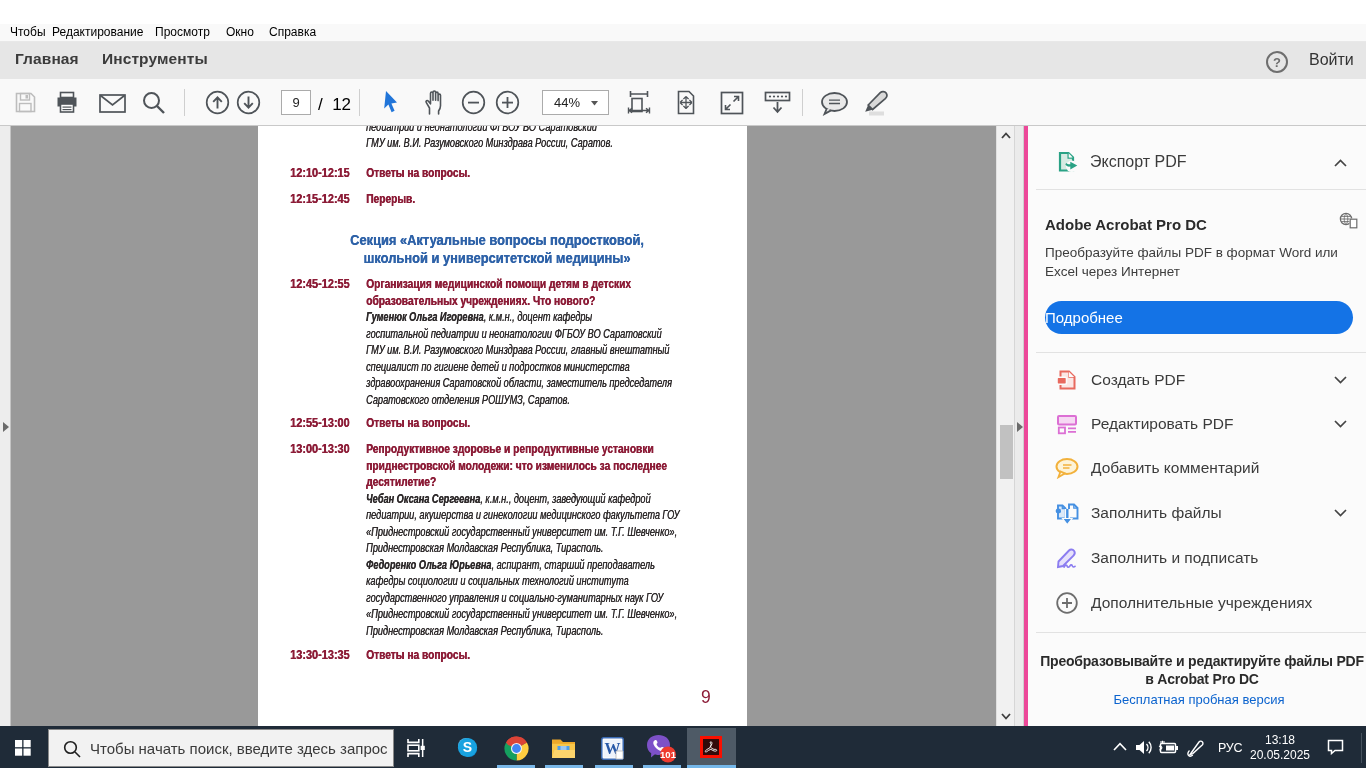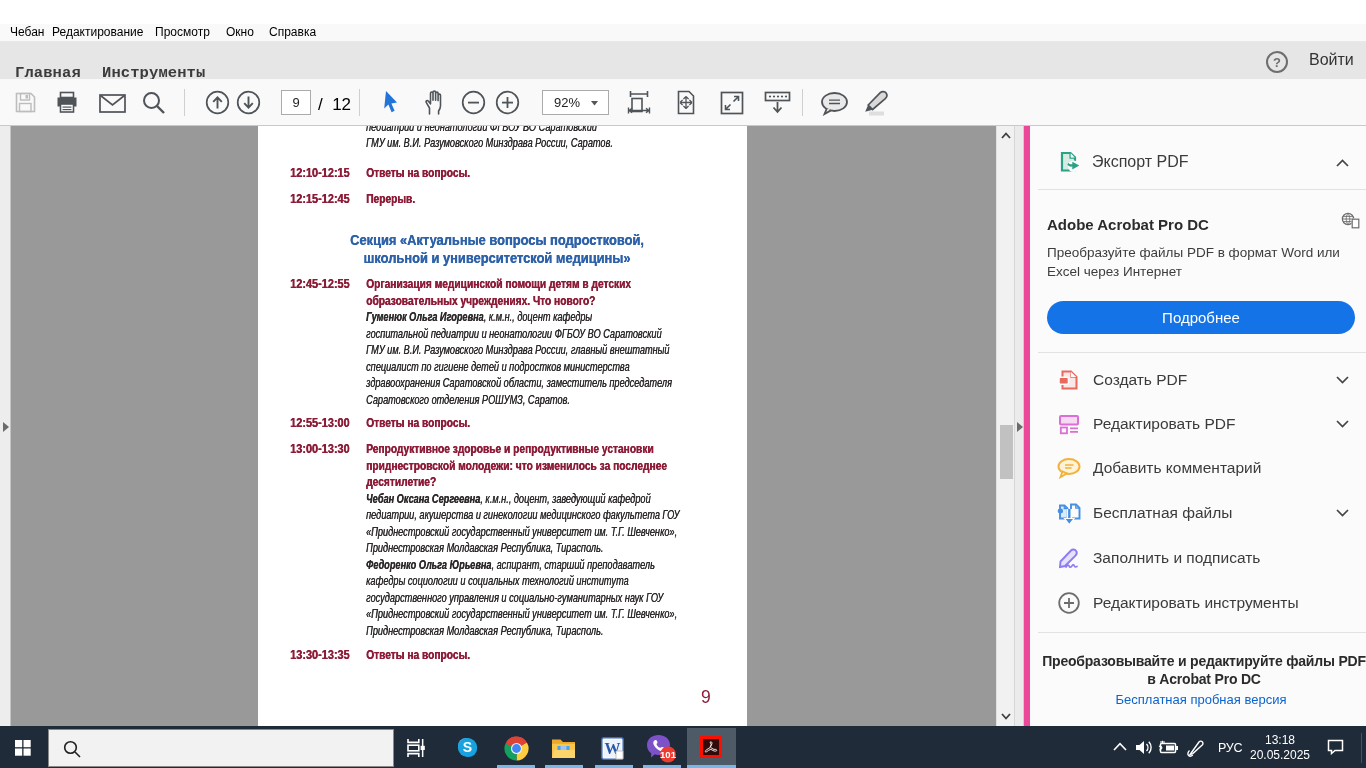"Чебан" span { text: Чебан -> Чтобы }
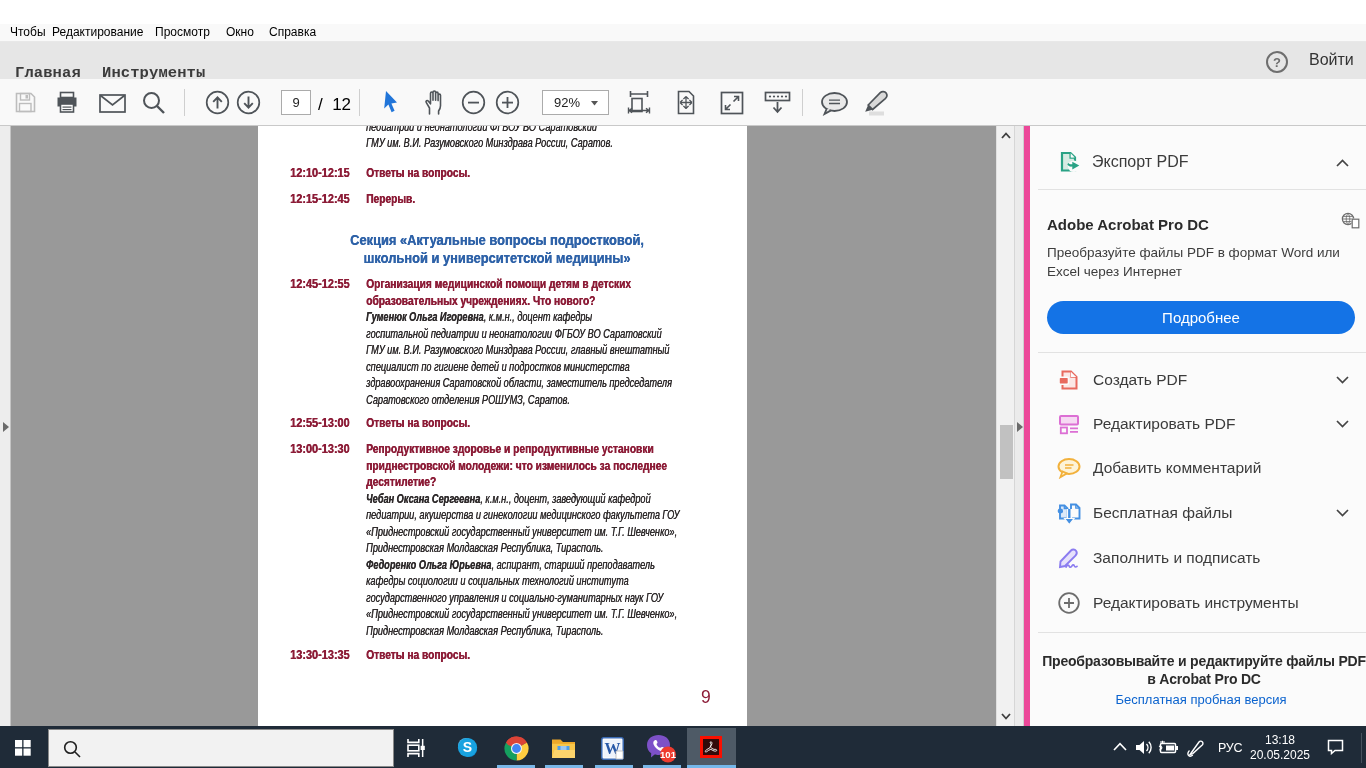"Главная" .navtab { font-family: Liberation Mono, monospace -> none; top: 22px -> 8px }
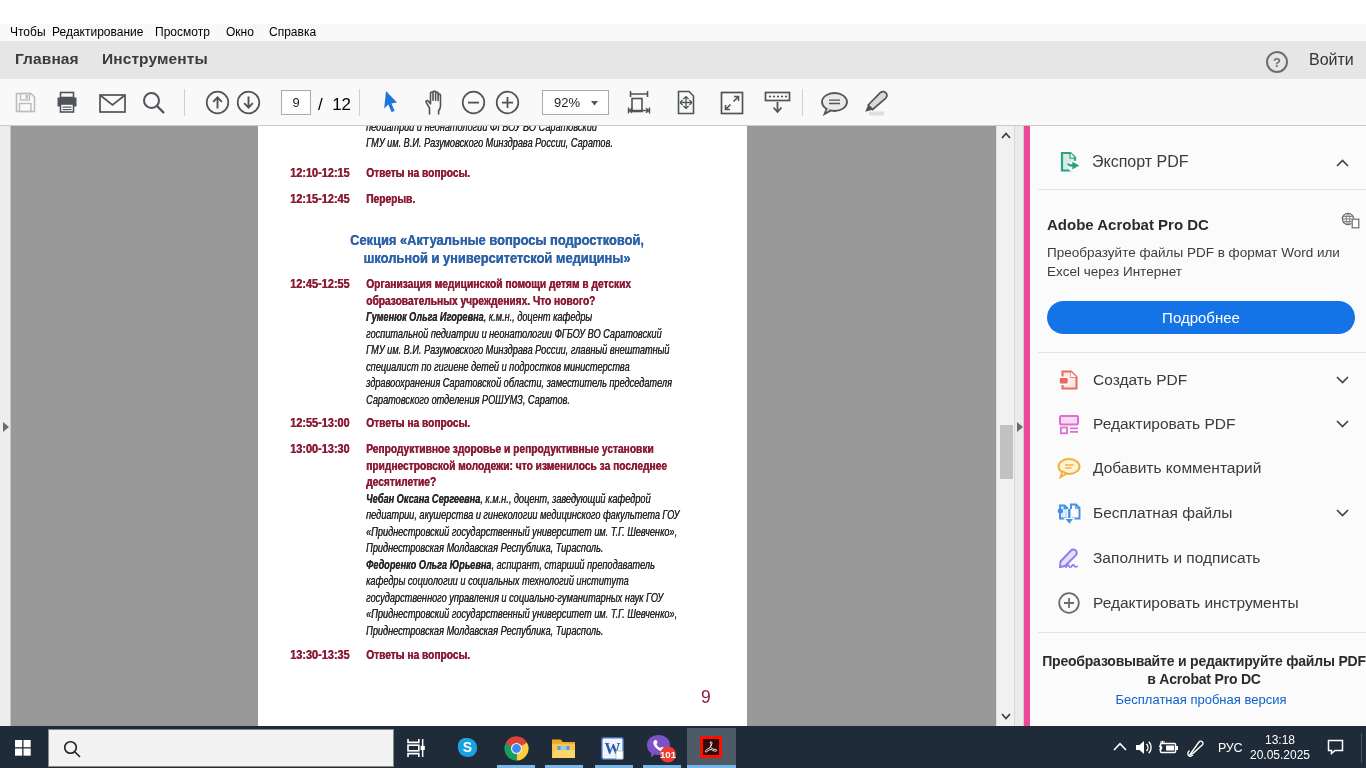"92%" span.z { text: 92% -> 44% }
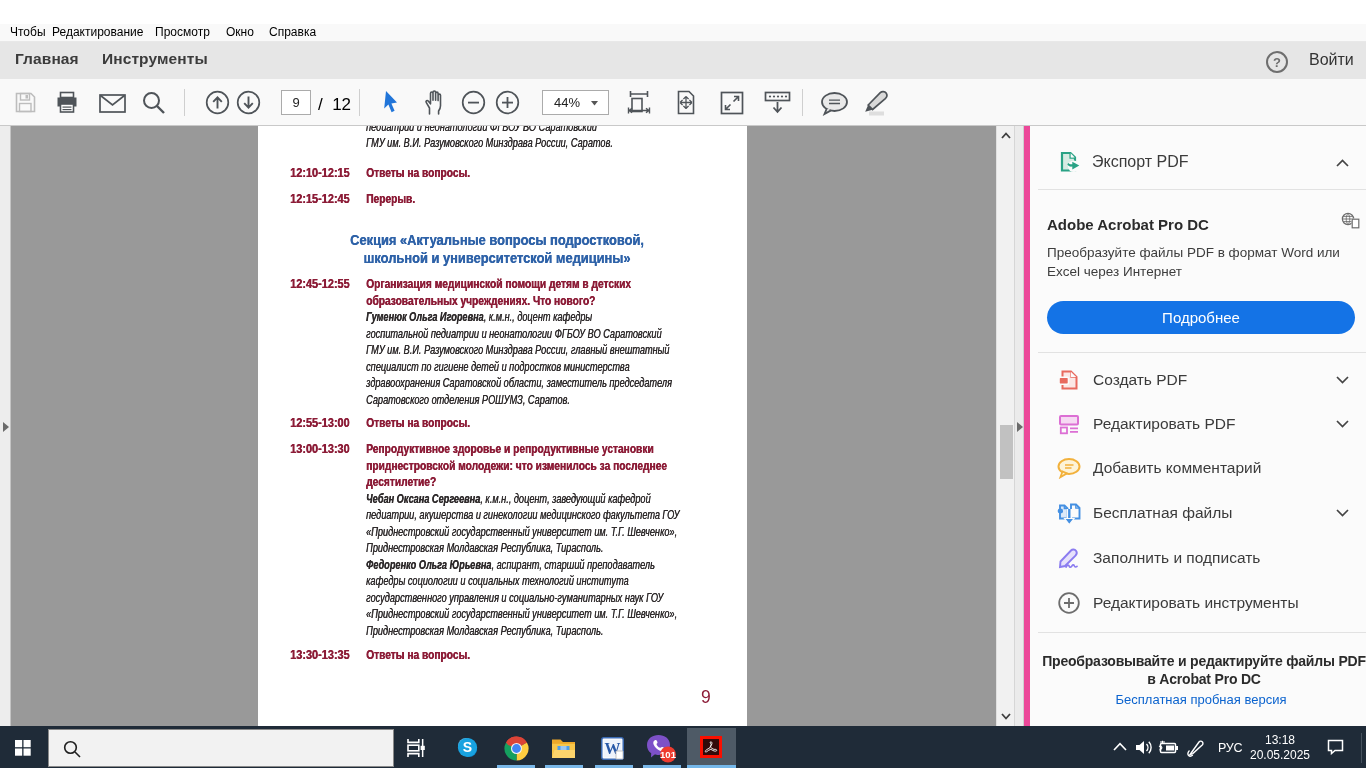"Экспорт PDF" #panel { border-left: 6px solid #ec4899 -> 4px solid #ec4899 }
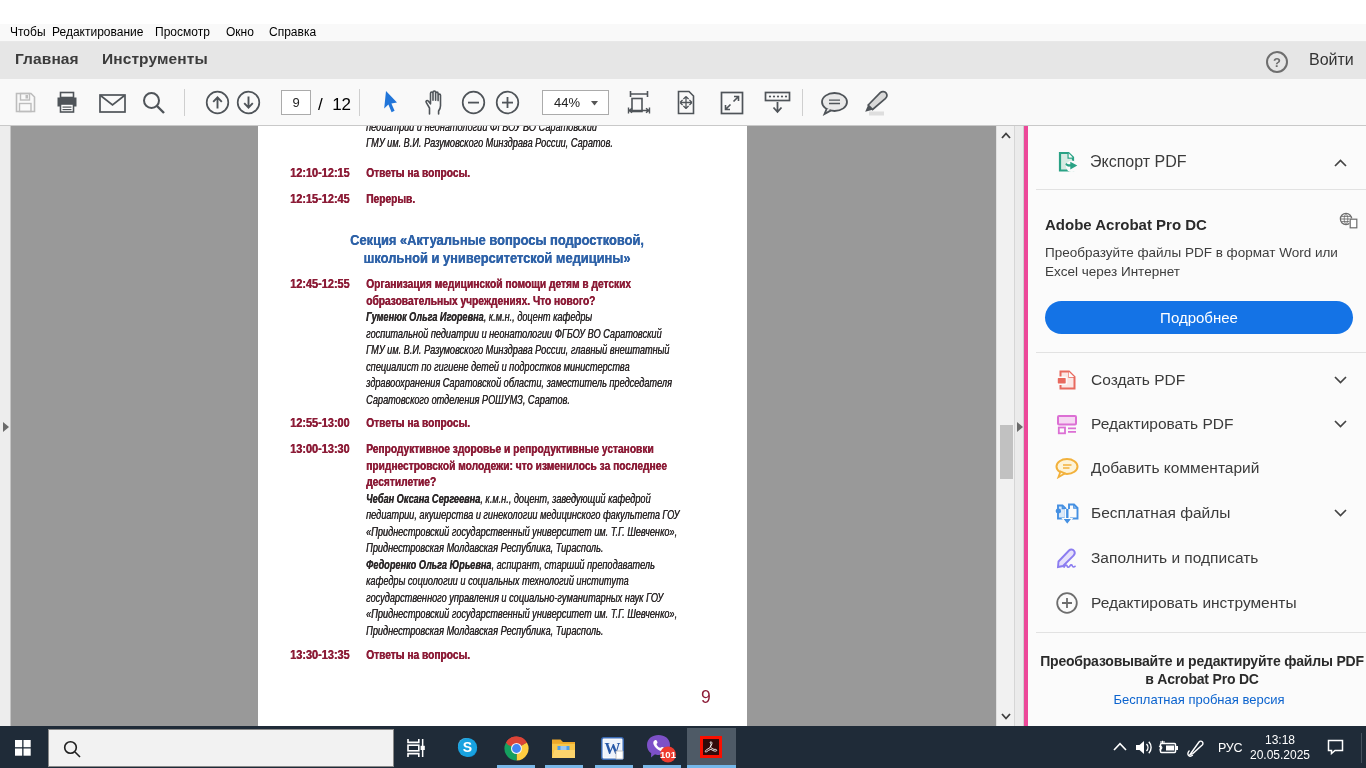"Подробнее" div.abs { text-align: center -> none }
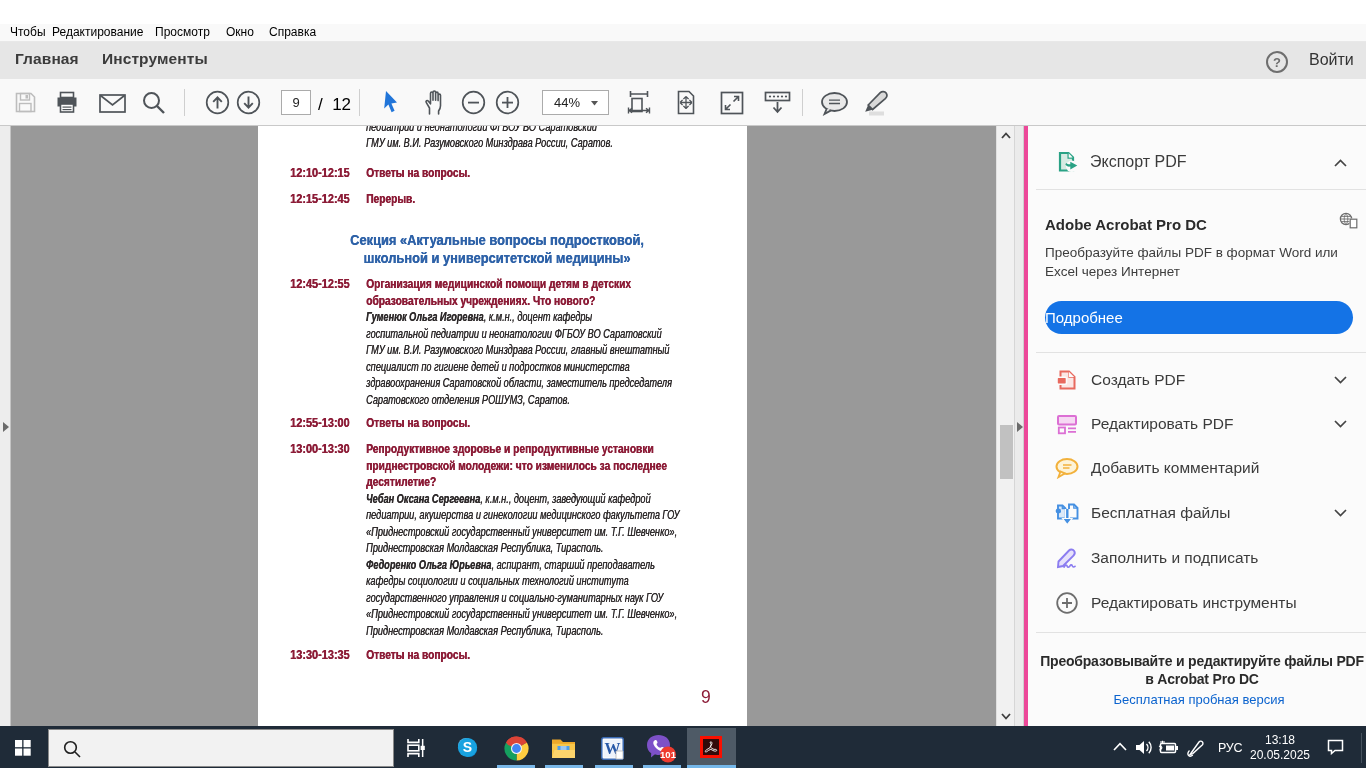"Бесплатная файлы" div.prow-label { text: Бесплатная -> Заполнить }
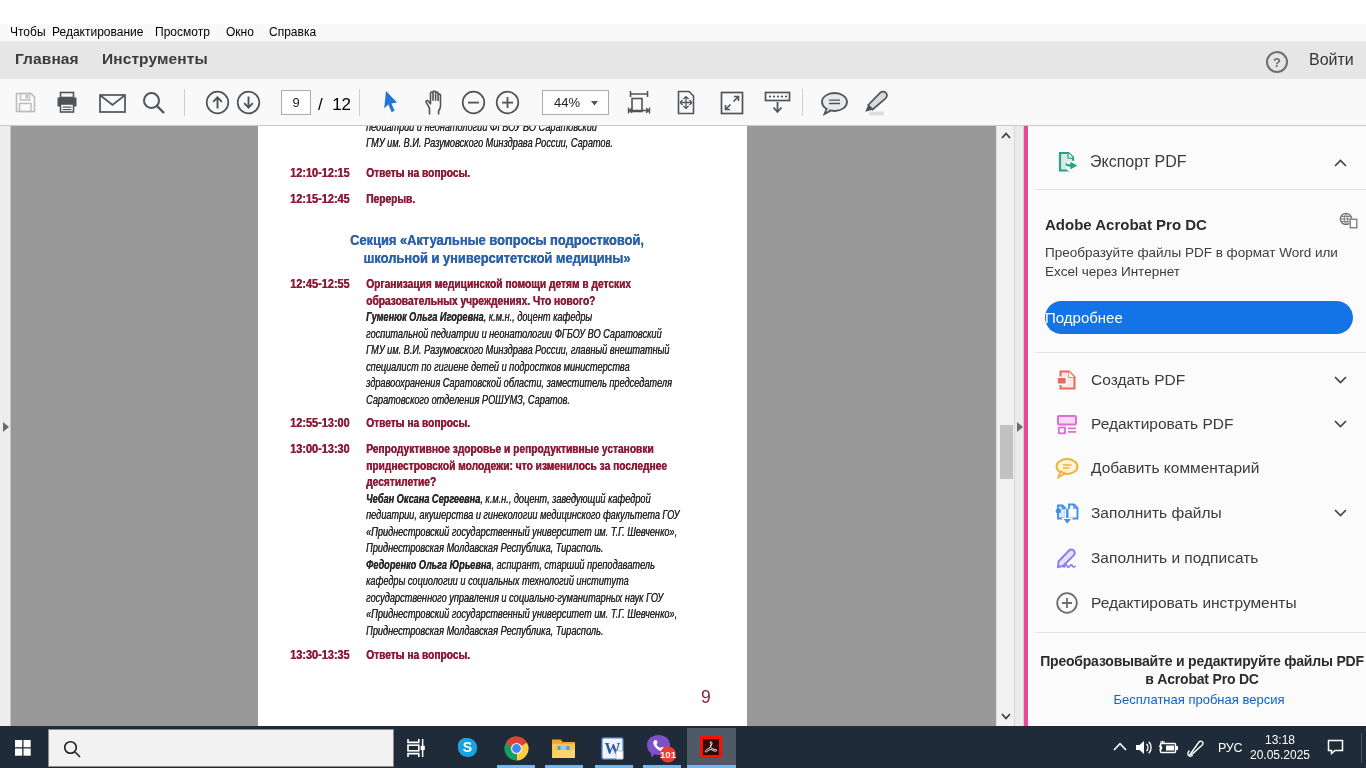"Редактировать инструменты" div.prow-label { text: Редактировать инструменты -> Дополнительные учреждениях }
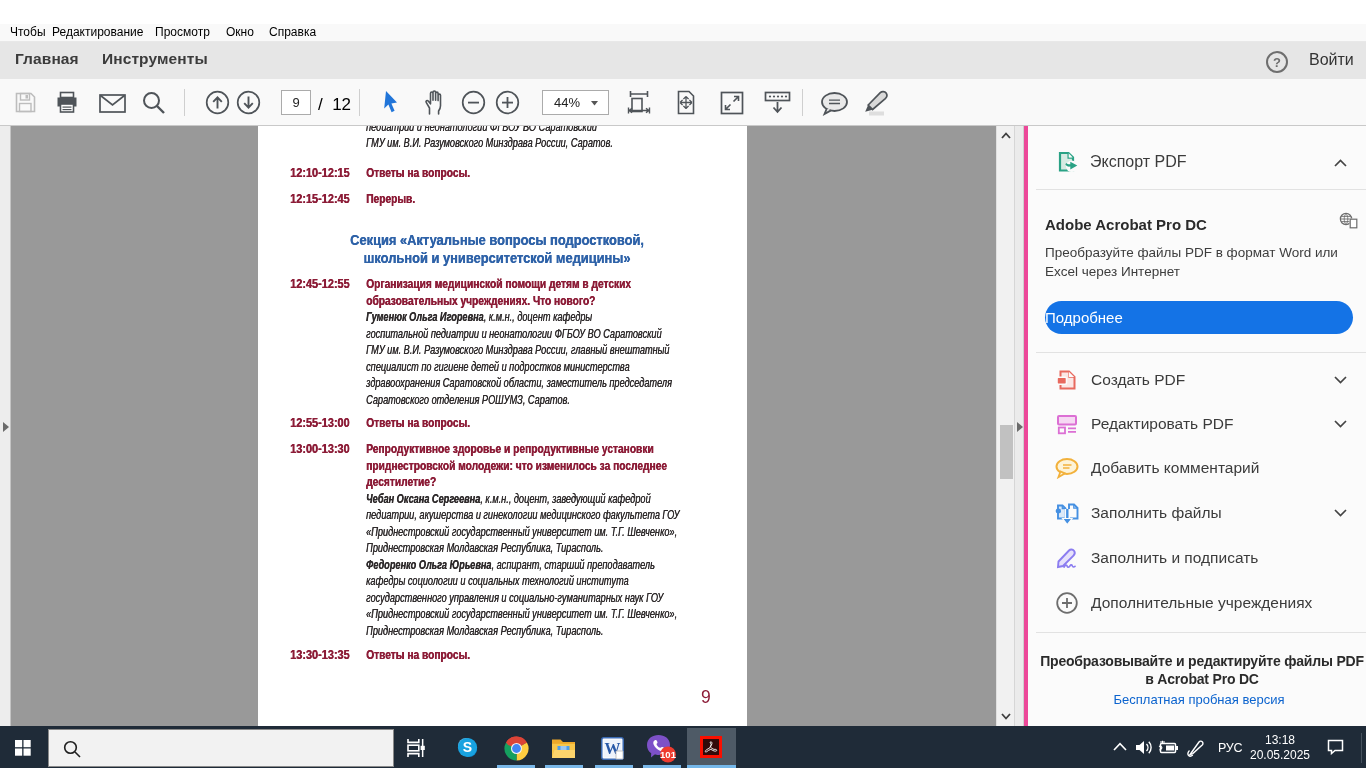"Чтобы начать поиск, введите здесь" span.stext { html: none -> <span>Чтобы начать поиск, введите здесь запрос</span> }
